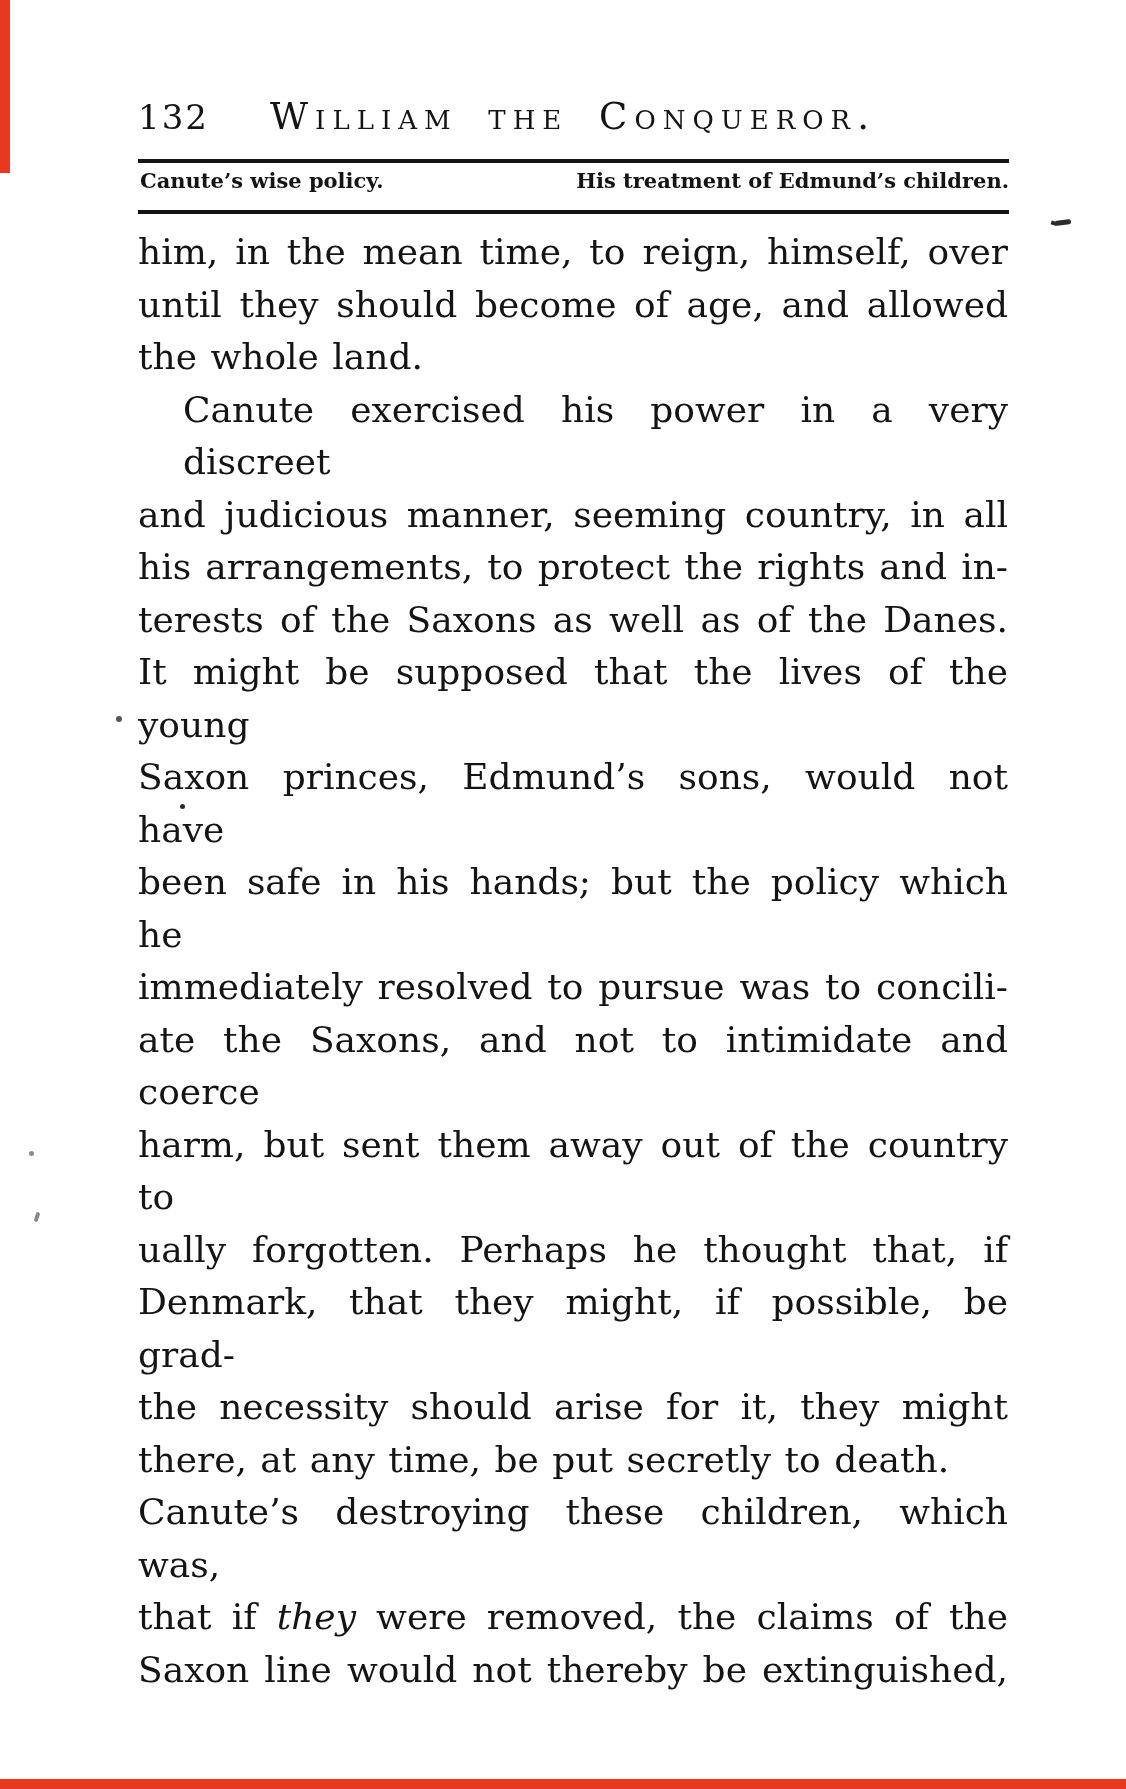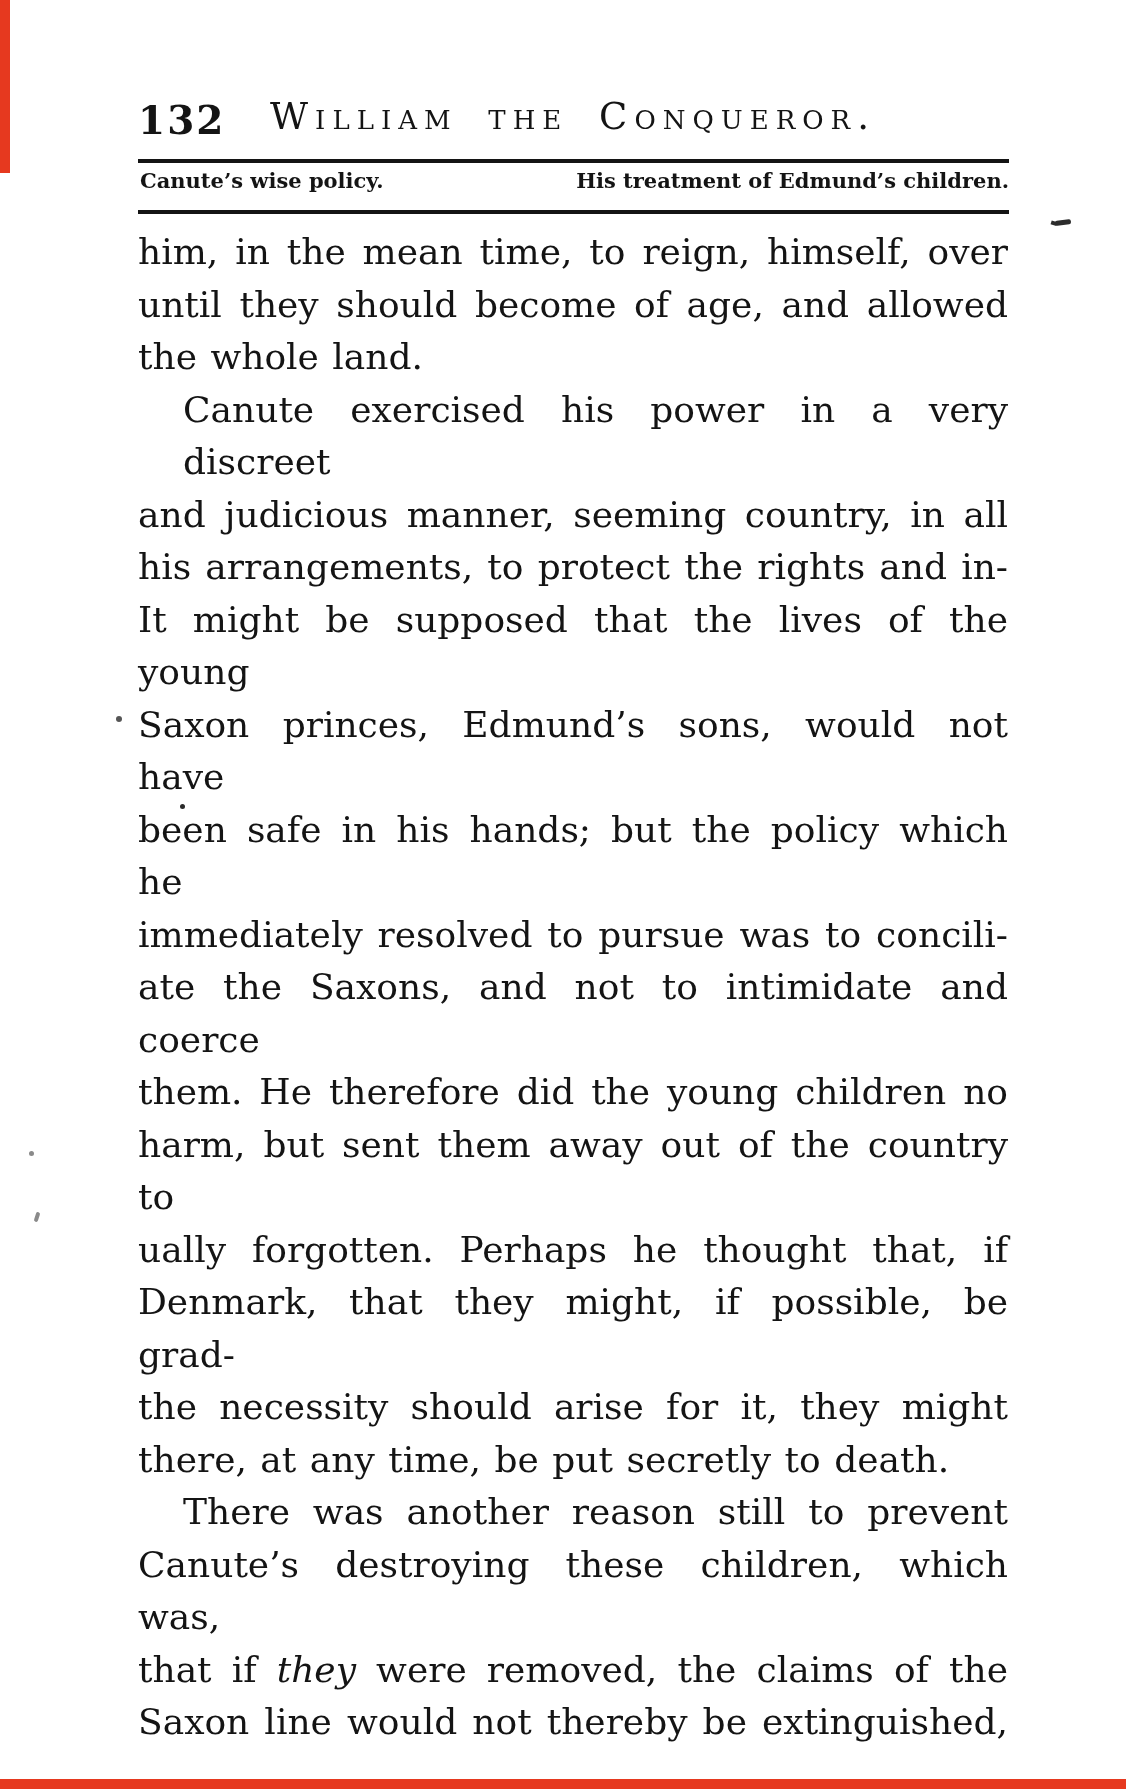"132" .page-number { font-size: 39px -> 34px; font-weight: bold -> none }
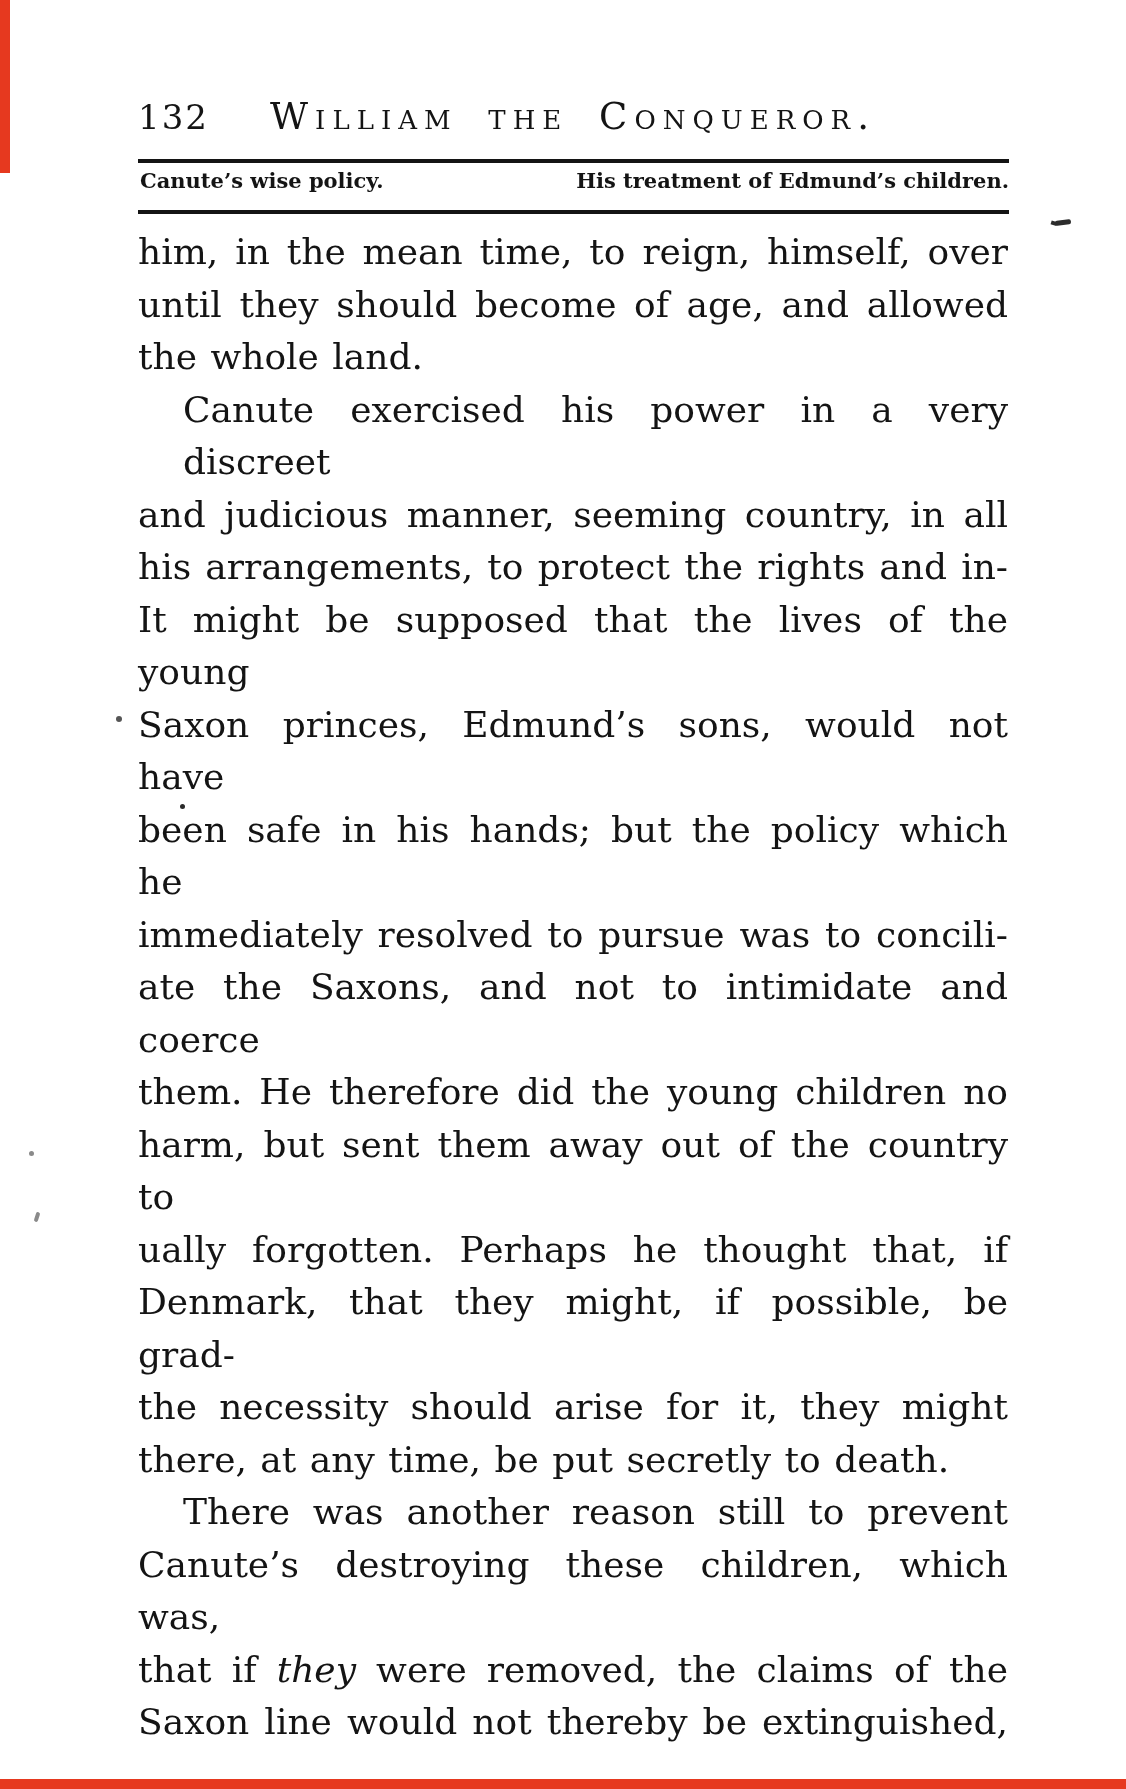"terests of the Saxons as" div.line { html: none -> <div>terests of the Saxons as well as of the Danes.</div> }
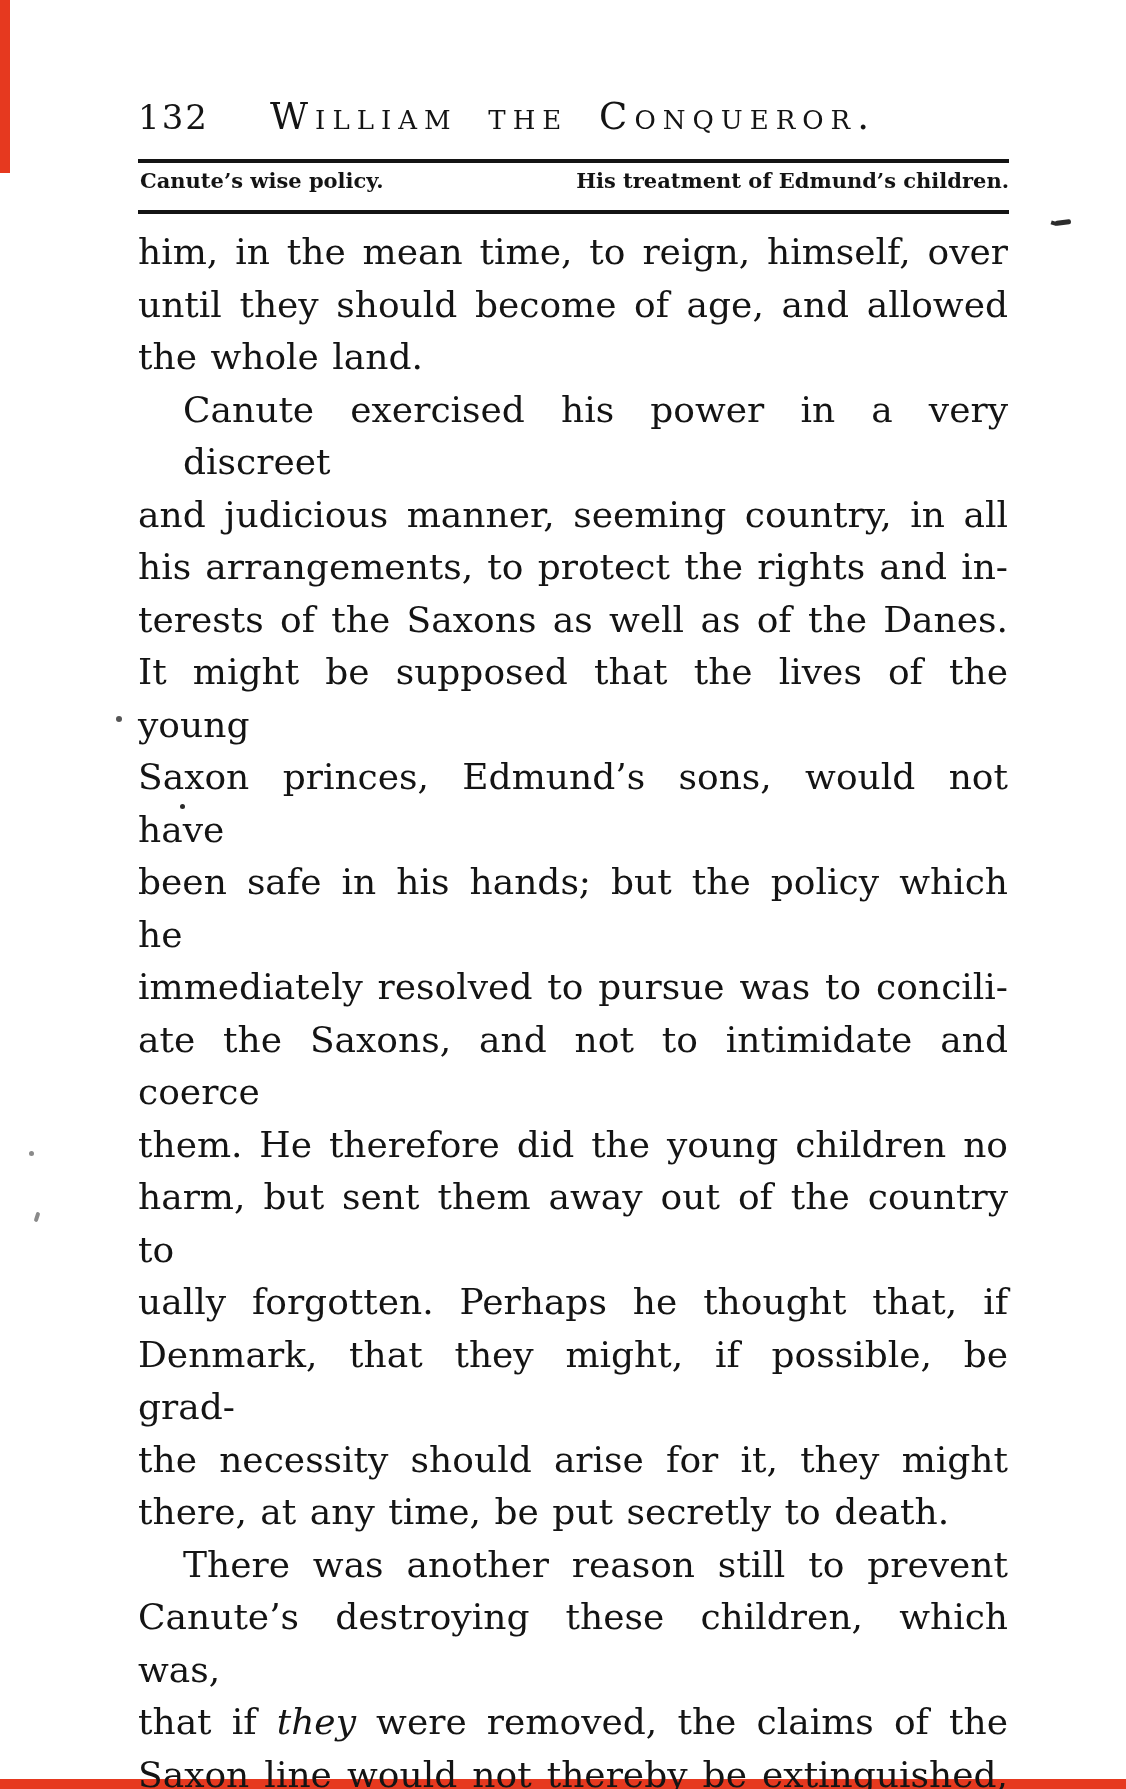"them. He therefore did the" div.line { html: <div>them. He therefore did the young children no</div> -> none }
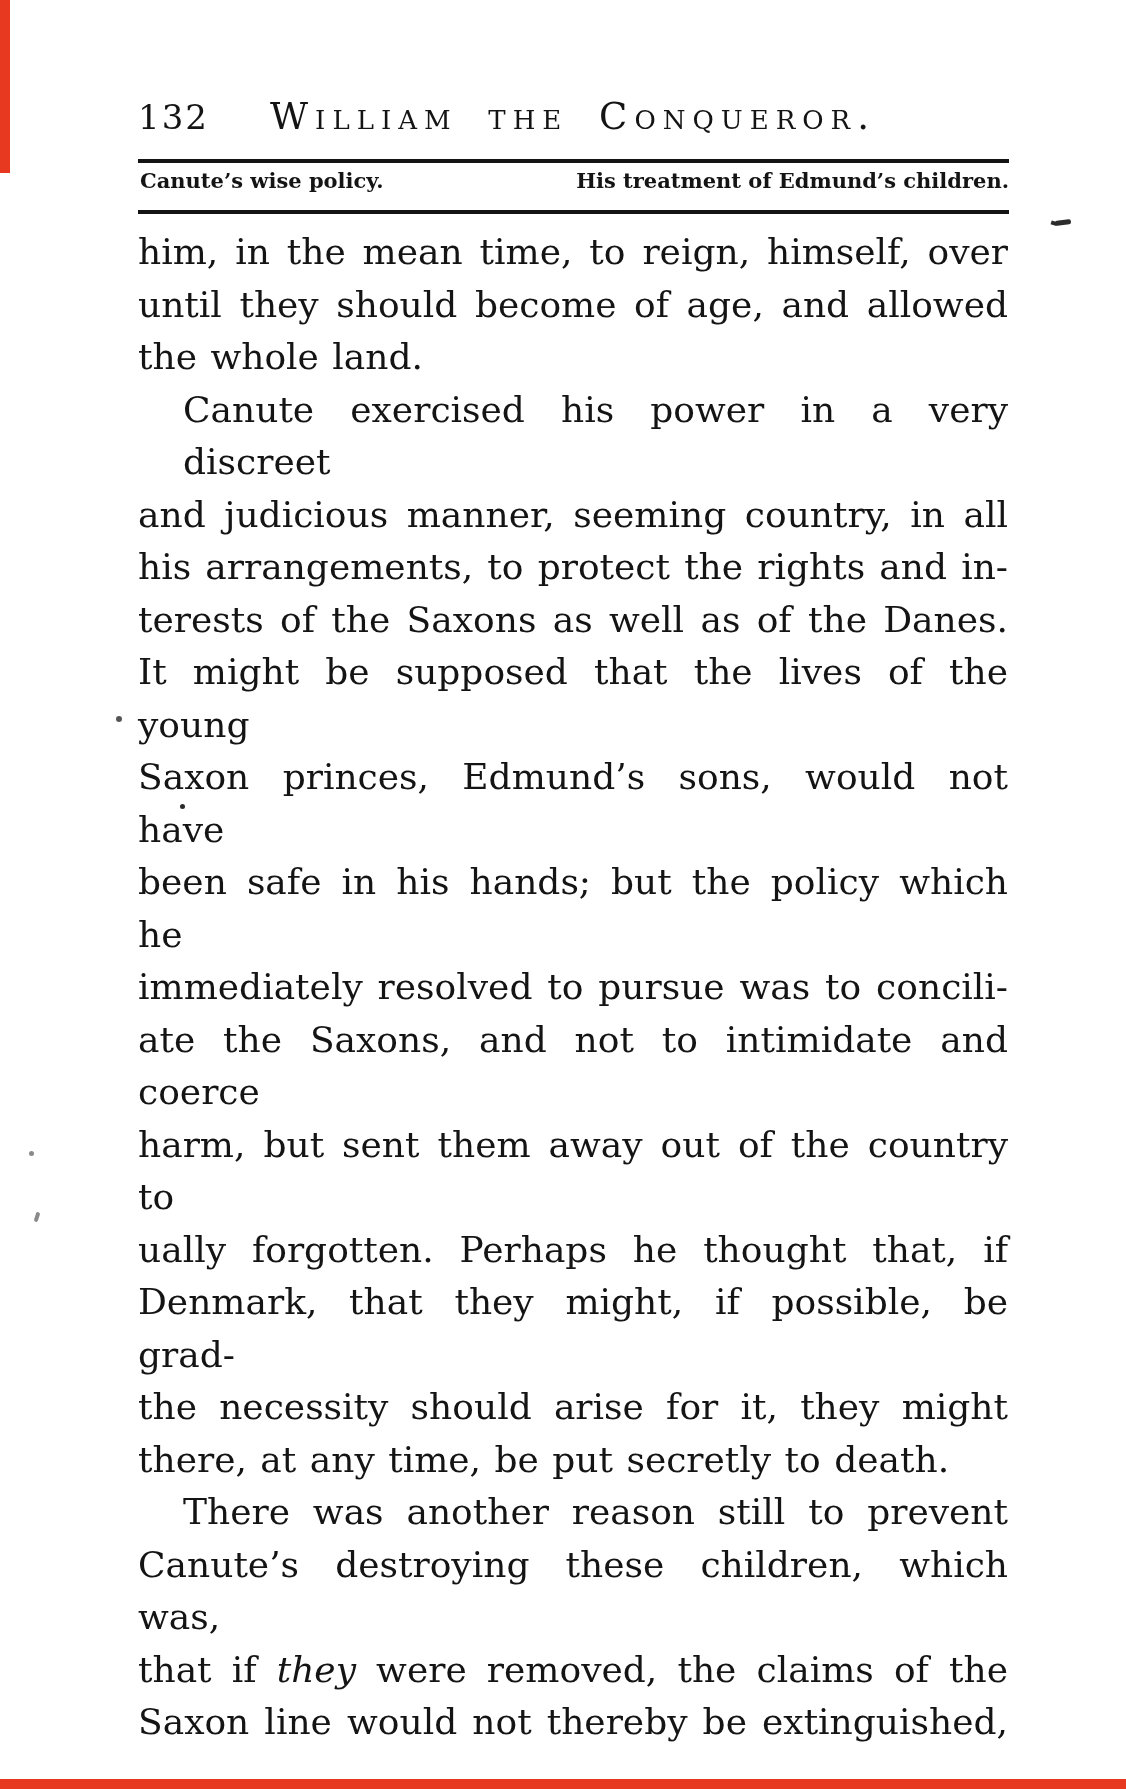"There was another reason still" div.line { html: <div>There was another reason still to prevent</div> -> none }
